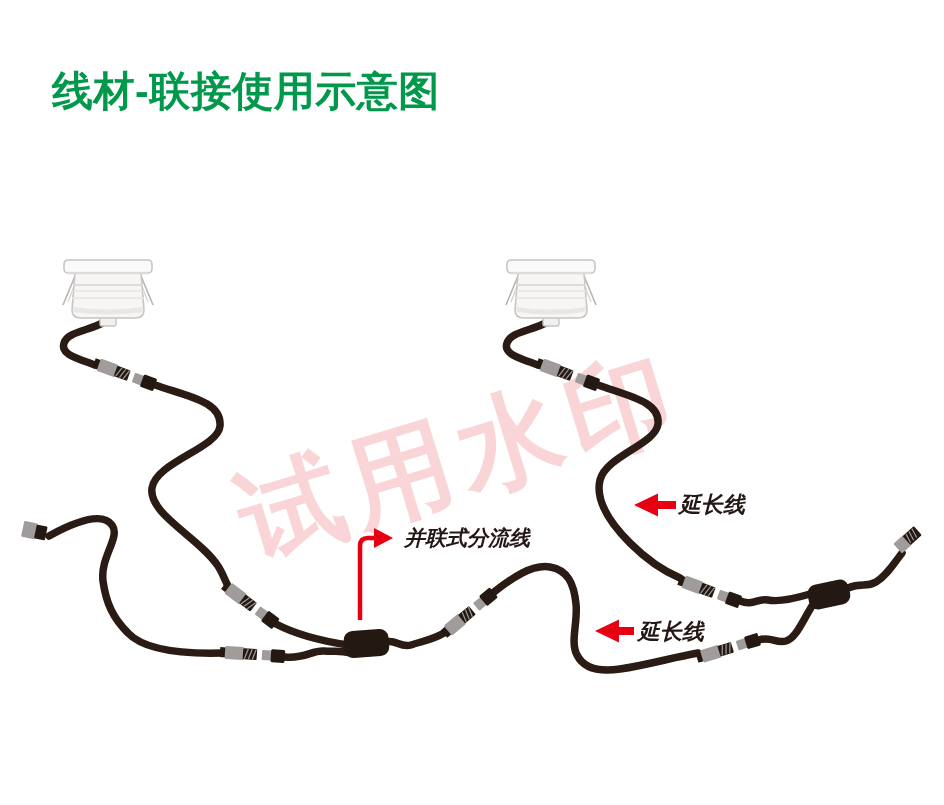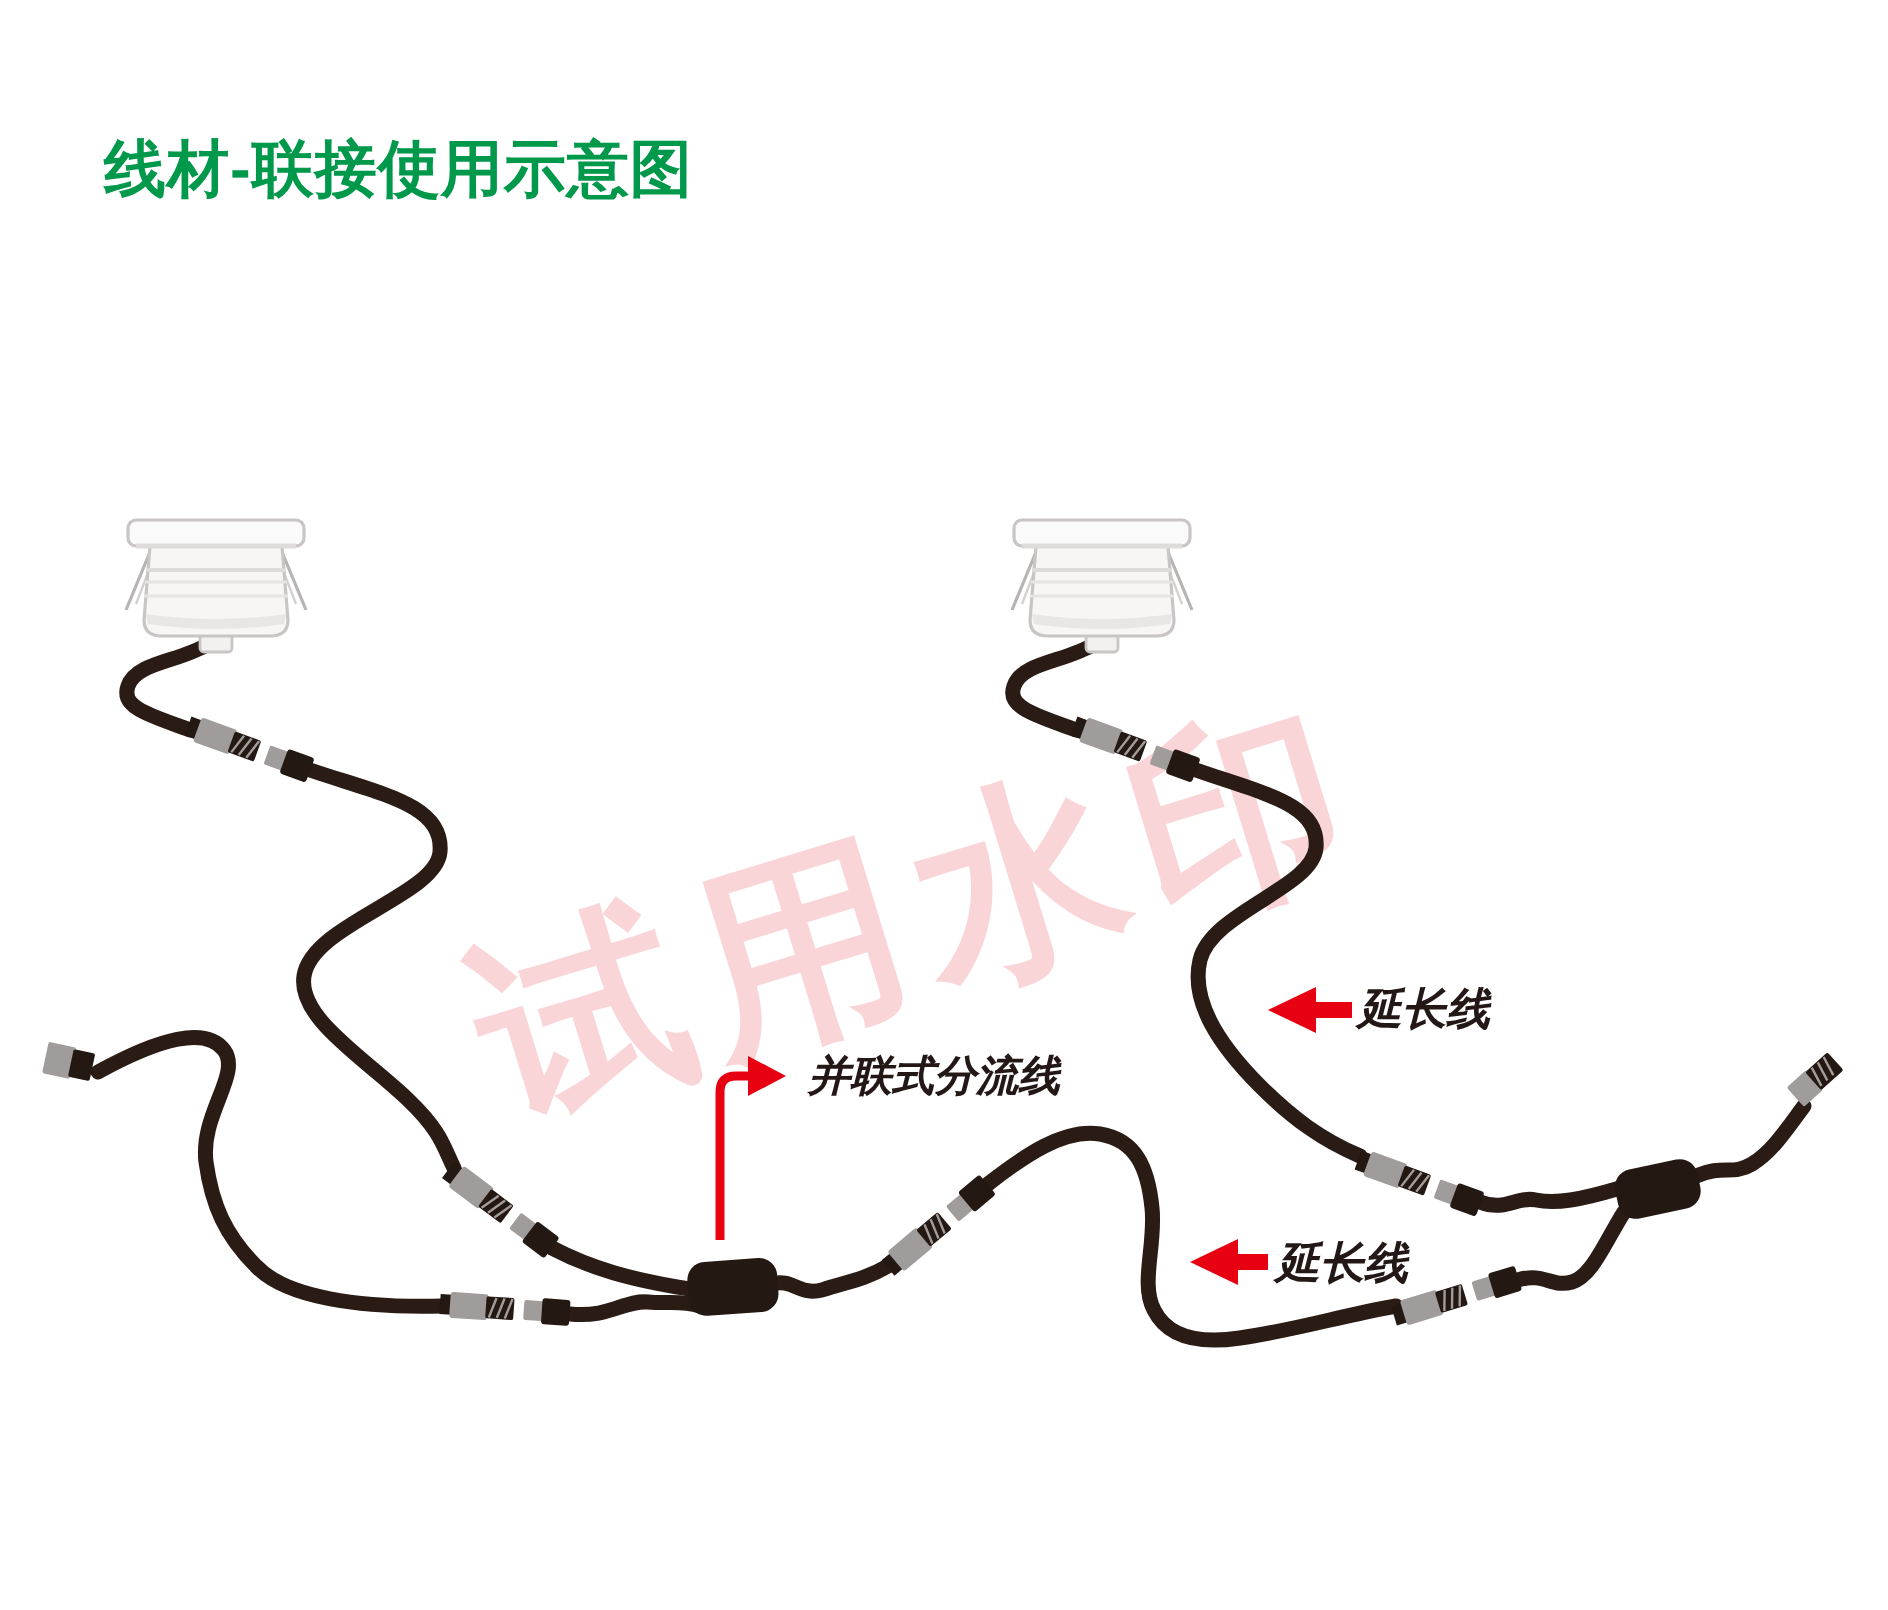"线材-联接使用示意图" .title { font-size: 31px -> 41px }
